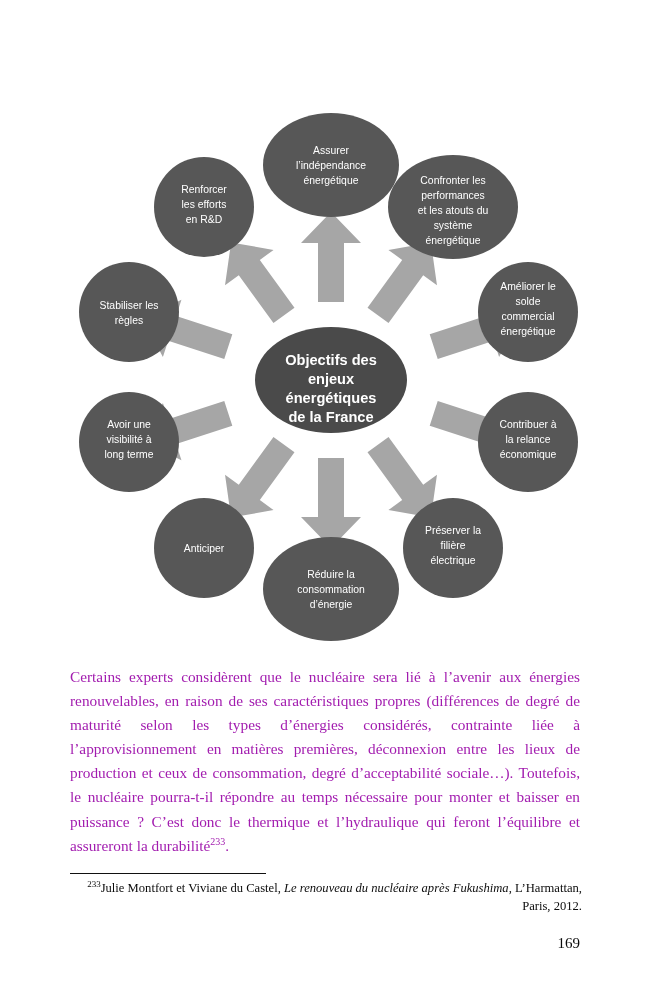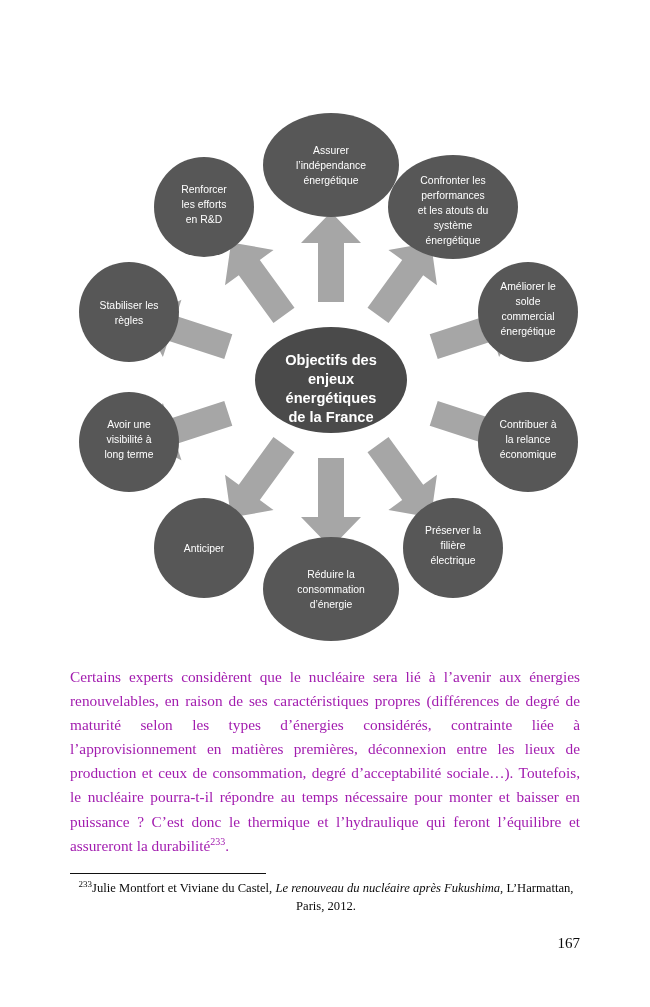"233Julie Montfort et Viviane du" .footnote { text-align: center -> right }
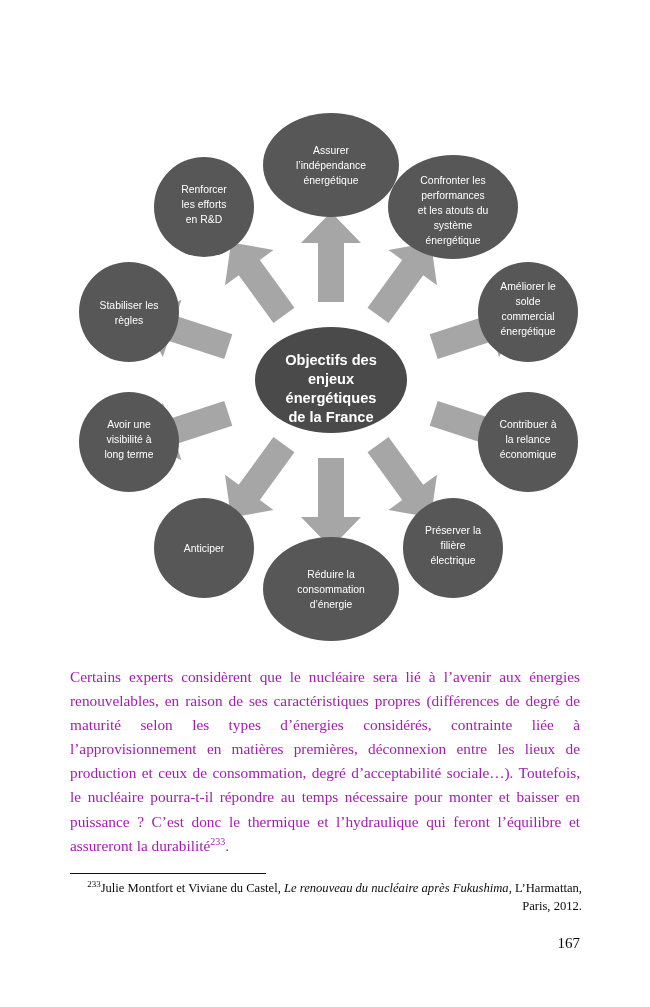"167" div.page-number { text: 167 -> 169 }
